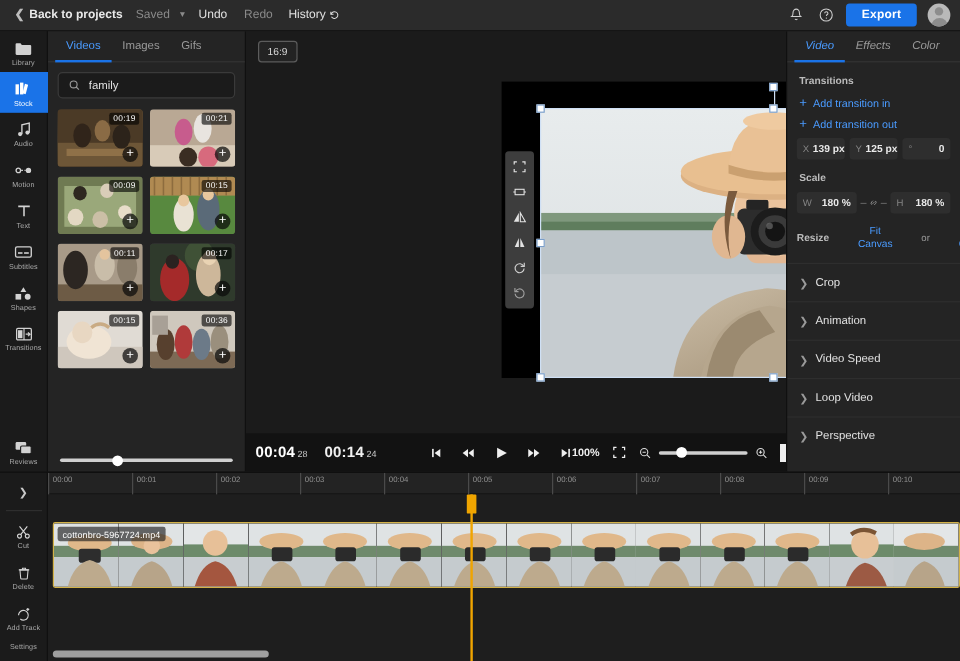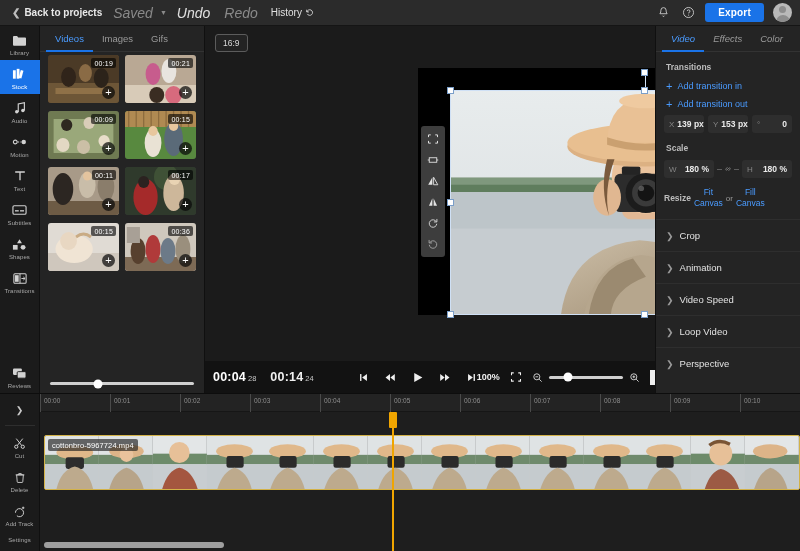"Saved" .tb-item { font-size: 14px -> 10px; font-style: italic -> none }
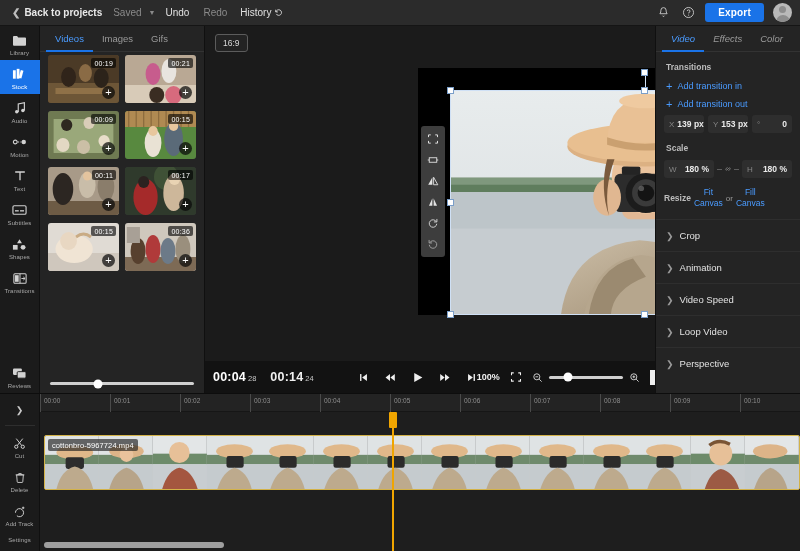"family" div.search-wrap { html: none -> <div> <div> <span> <svg> <circle></circle> <path></path> </svg> </span> <input> </div> </div> }
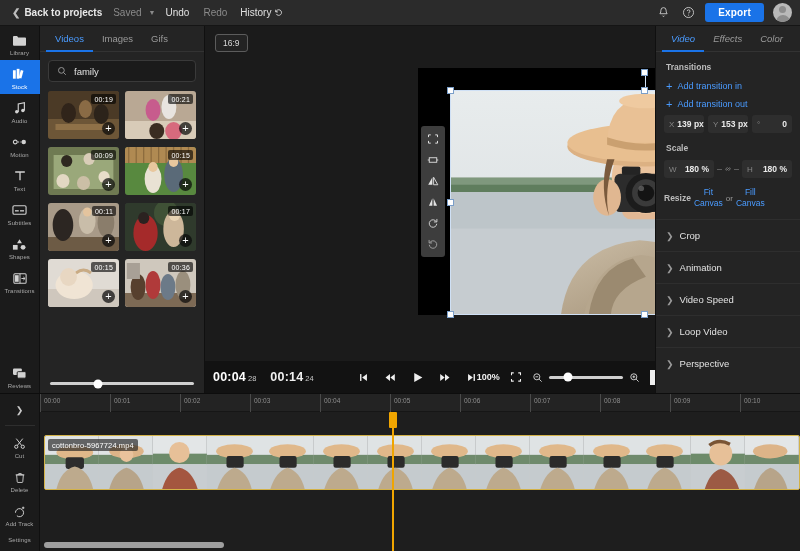"153 px" span.fv { text: 153 -> 125 }
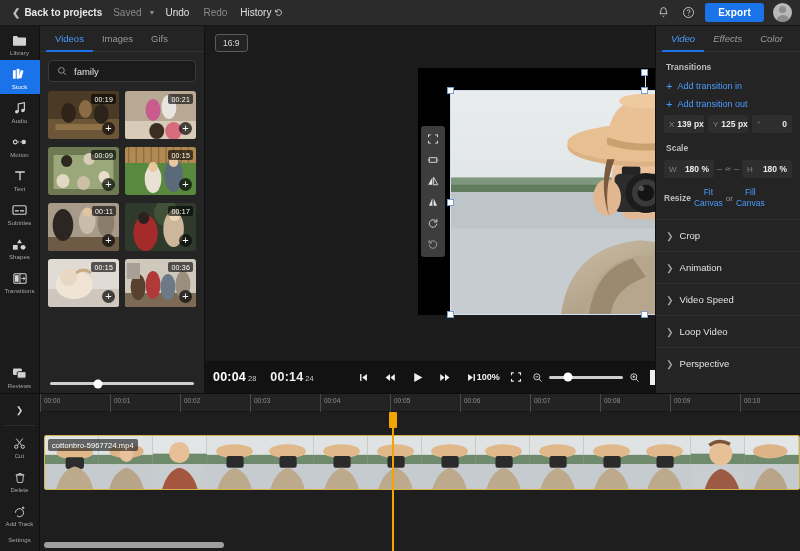"Resize" .resize-row { gap: 3px -> 24px }
